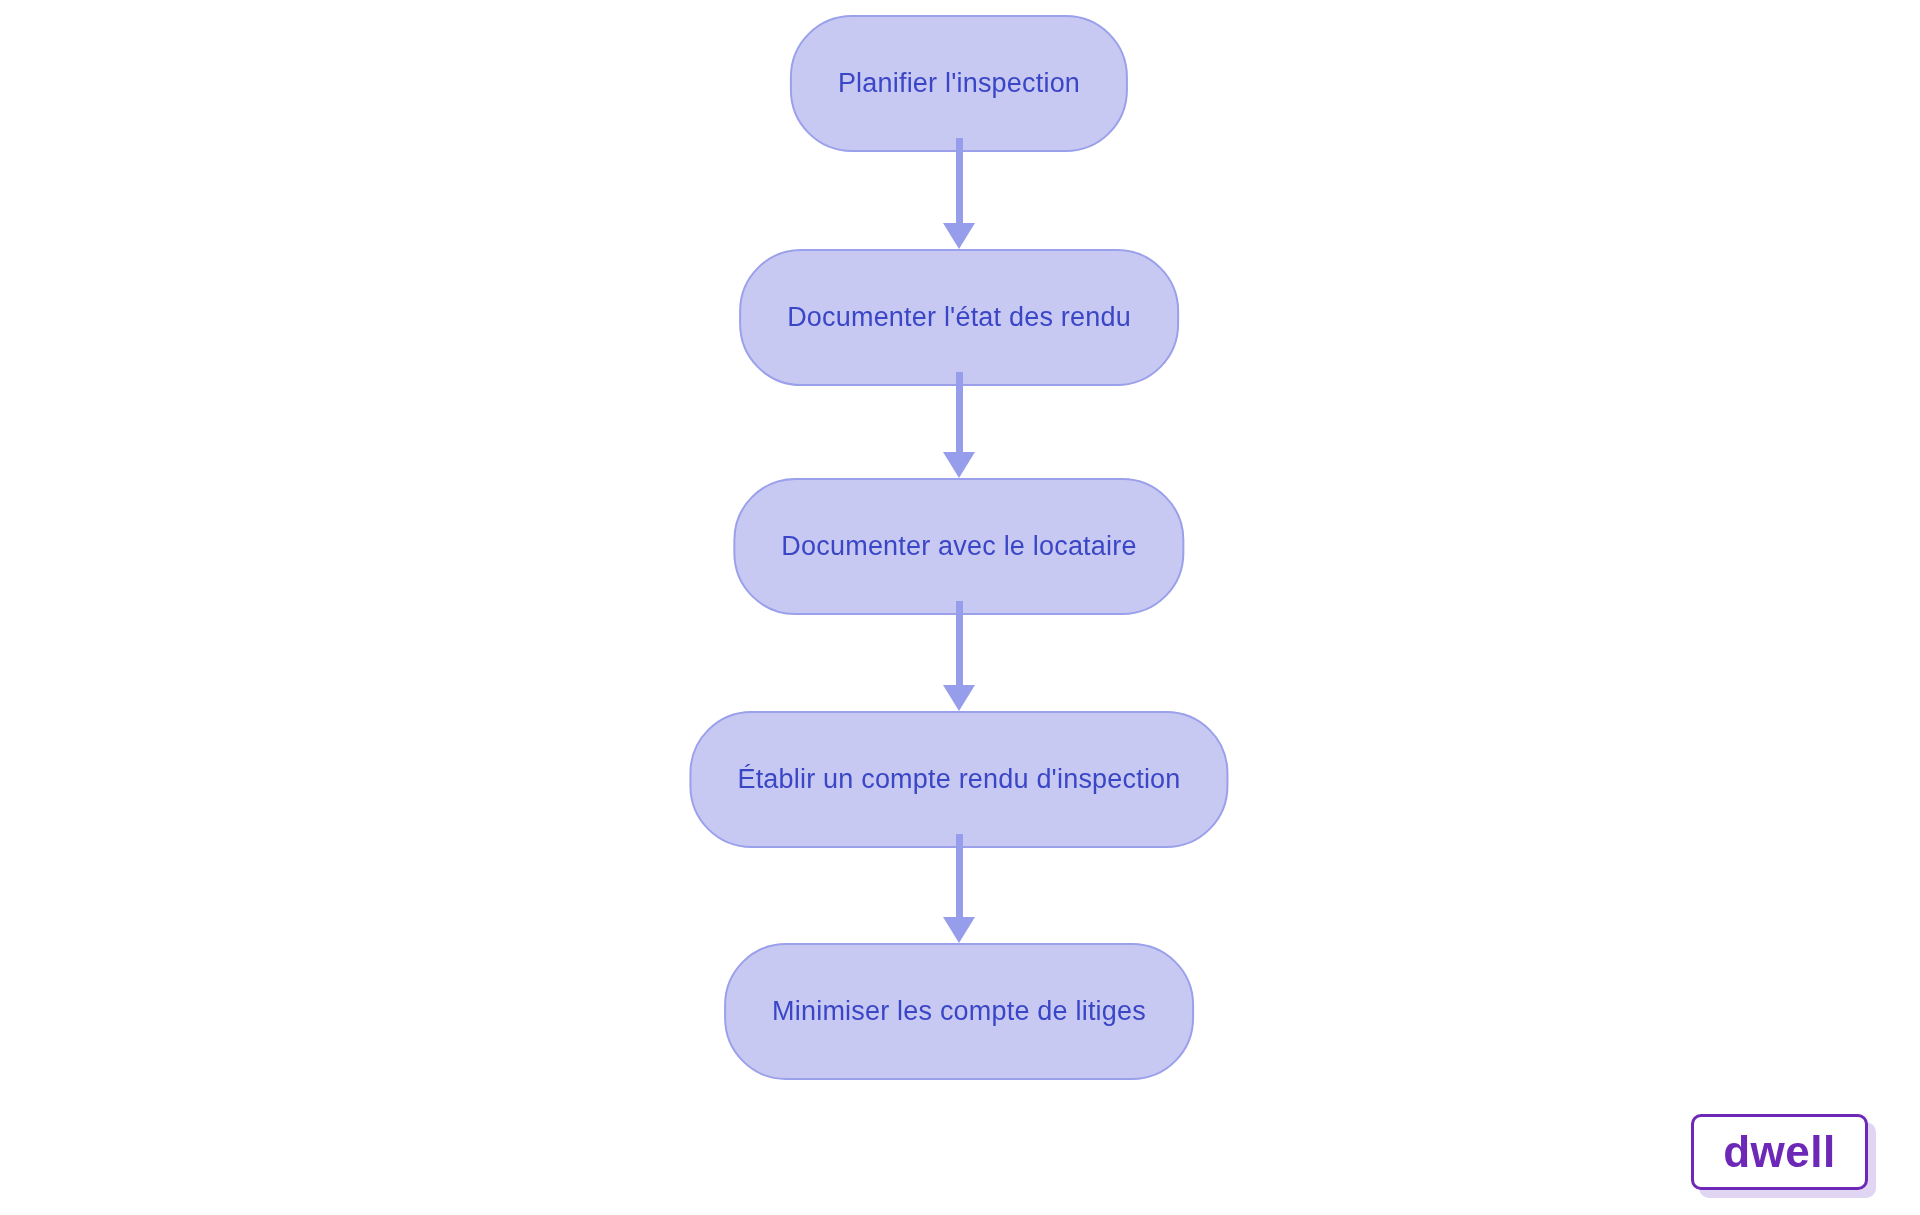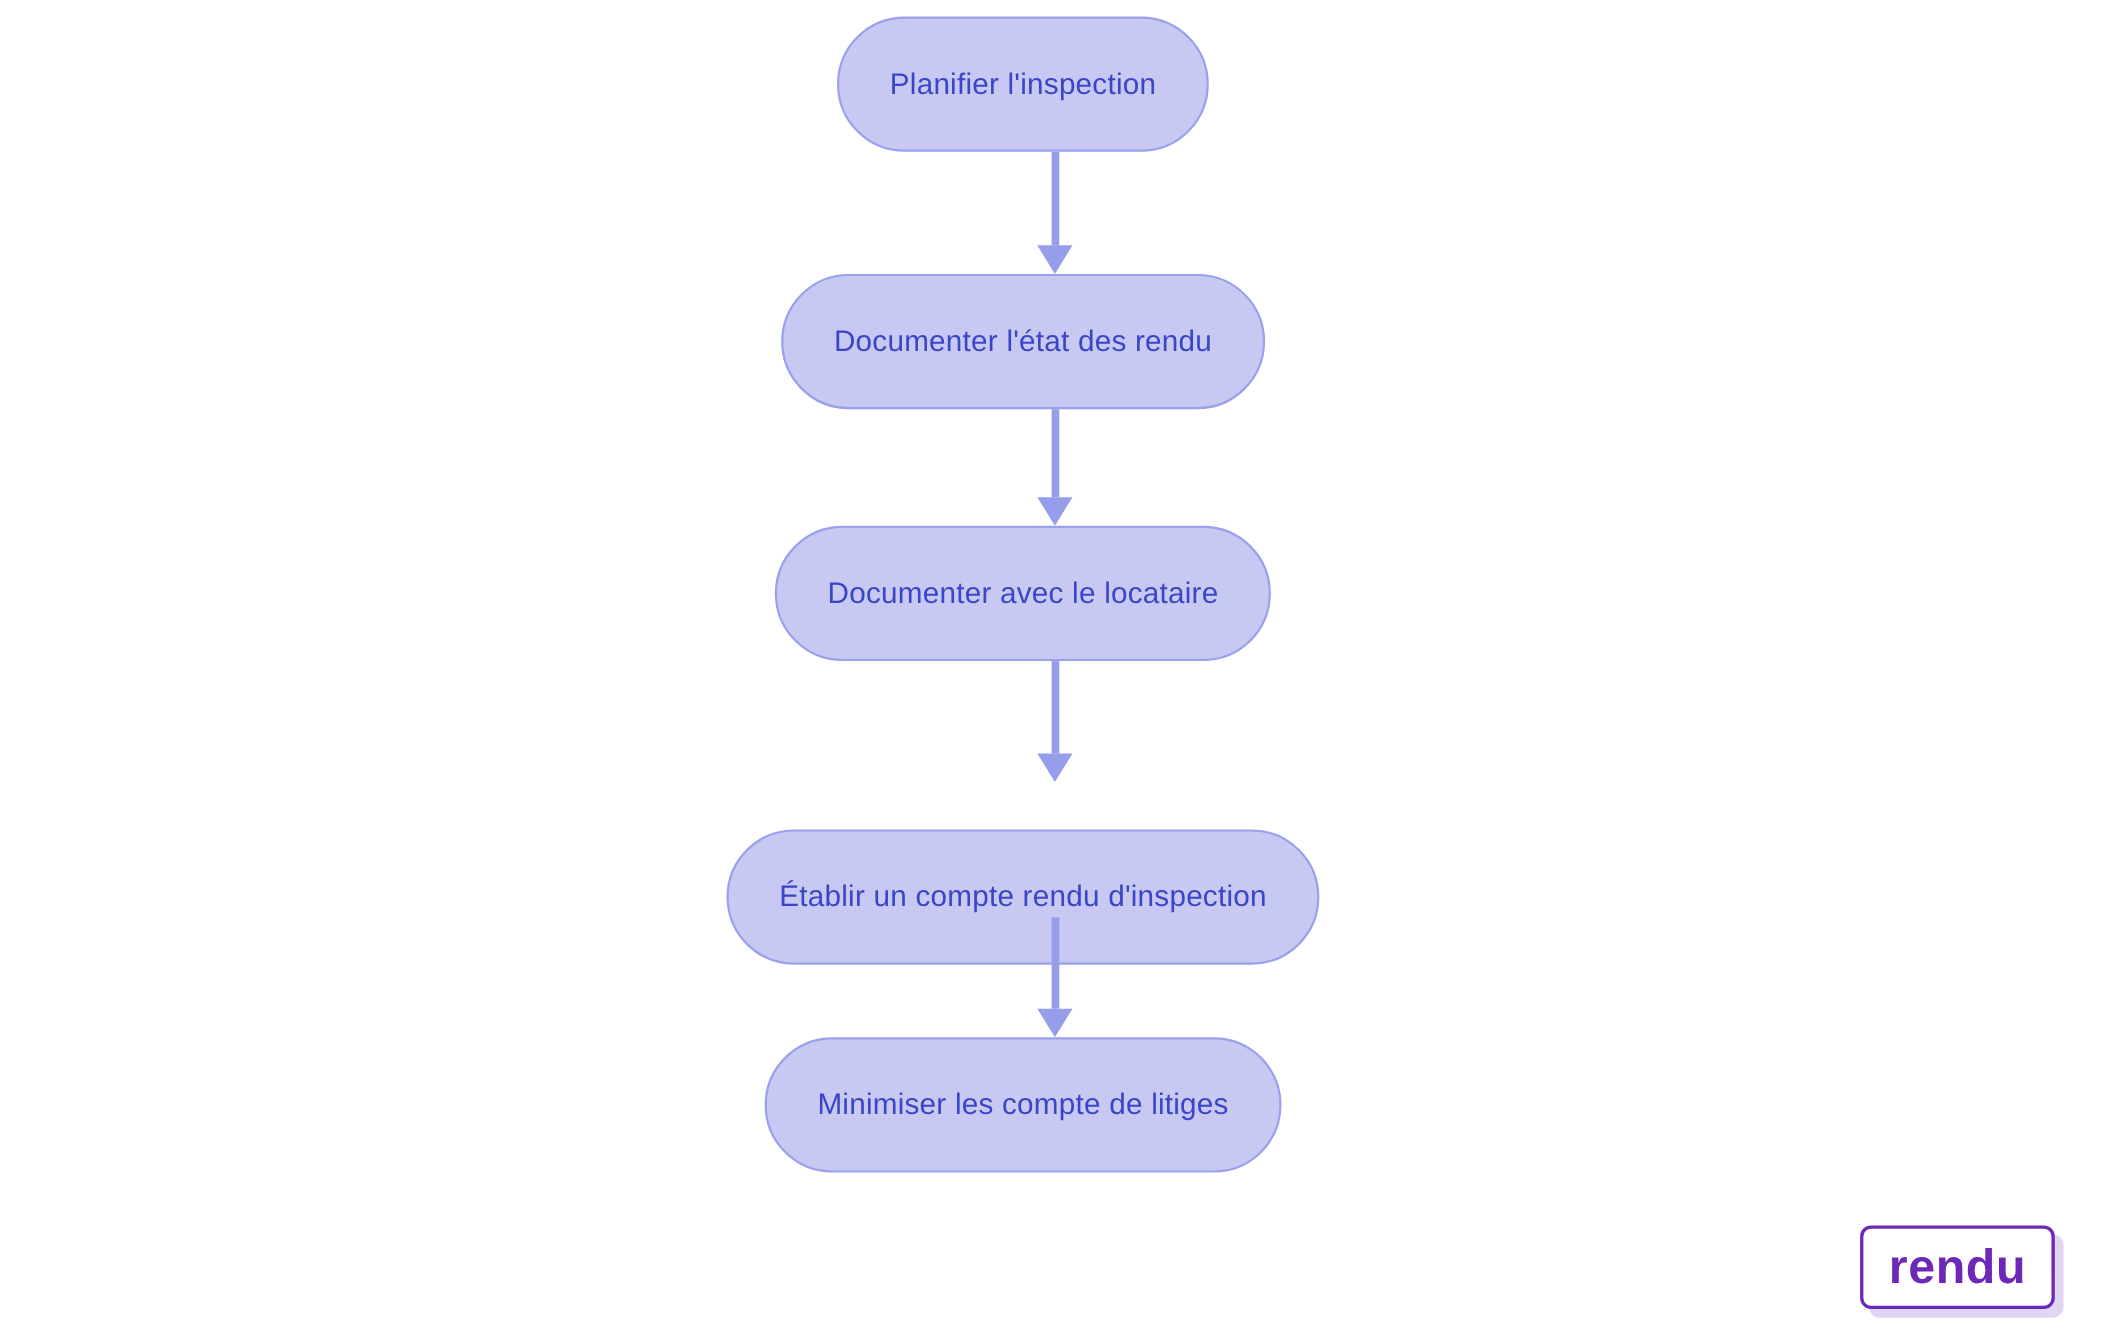"Planifier l'inspection" .node { height: 123px -> 137px; left: 930px -> 959px }
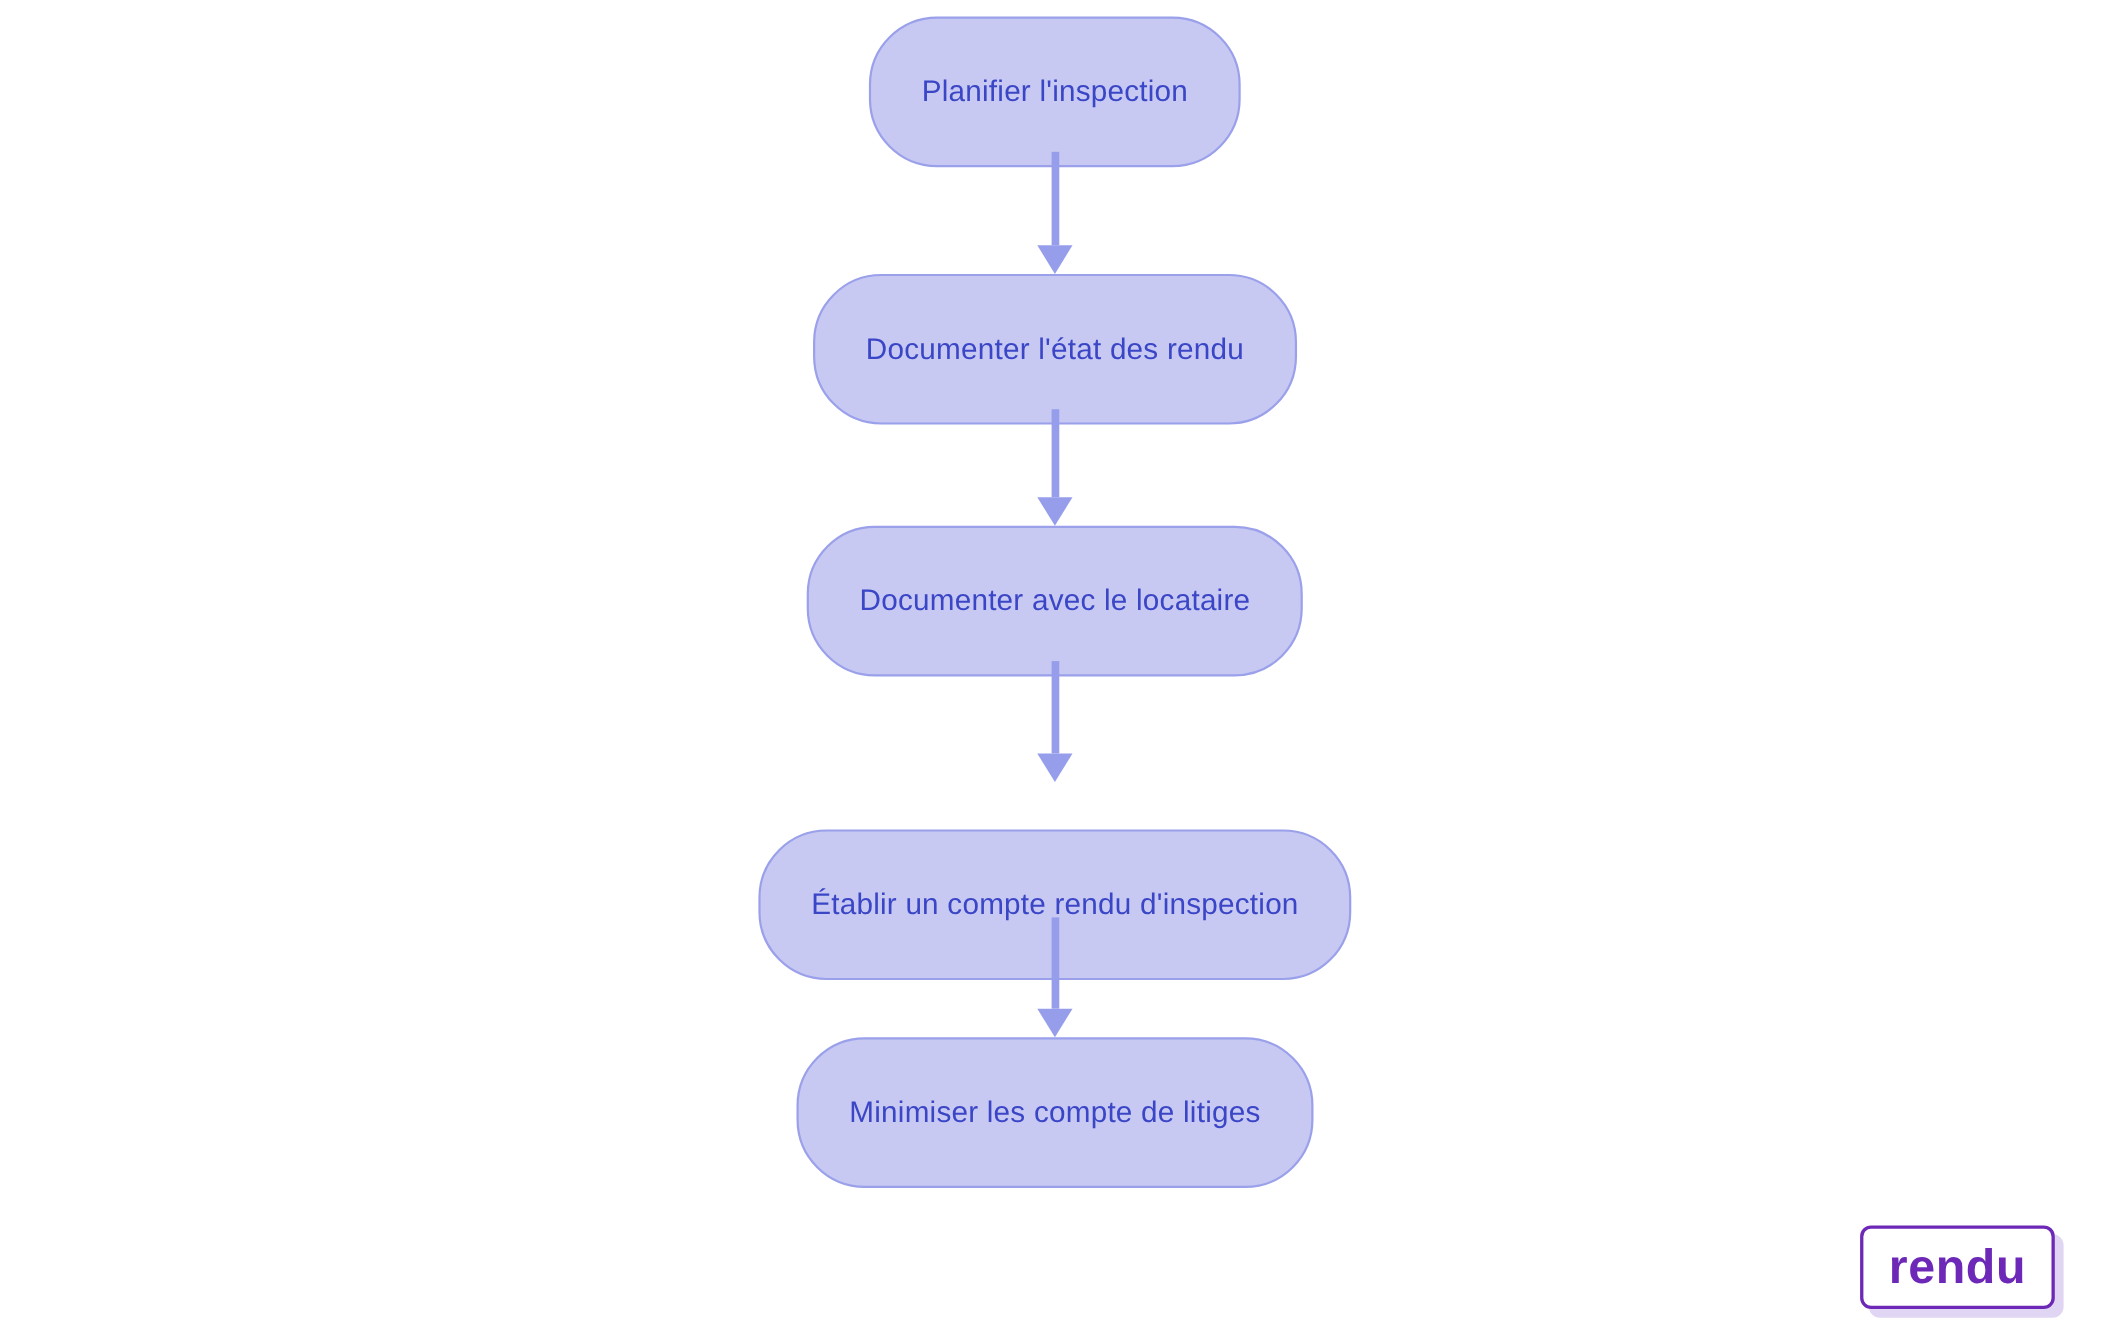"Établir un compte rendu d'inspection" .n3 { margin-top: 43px -> none }
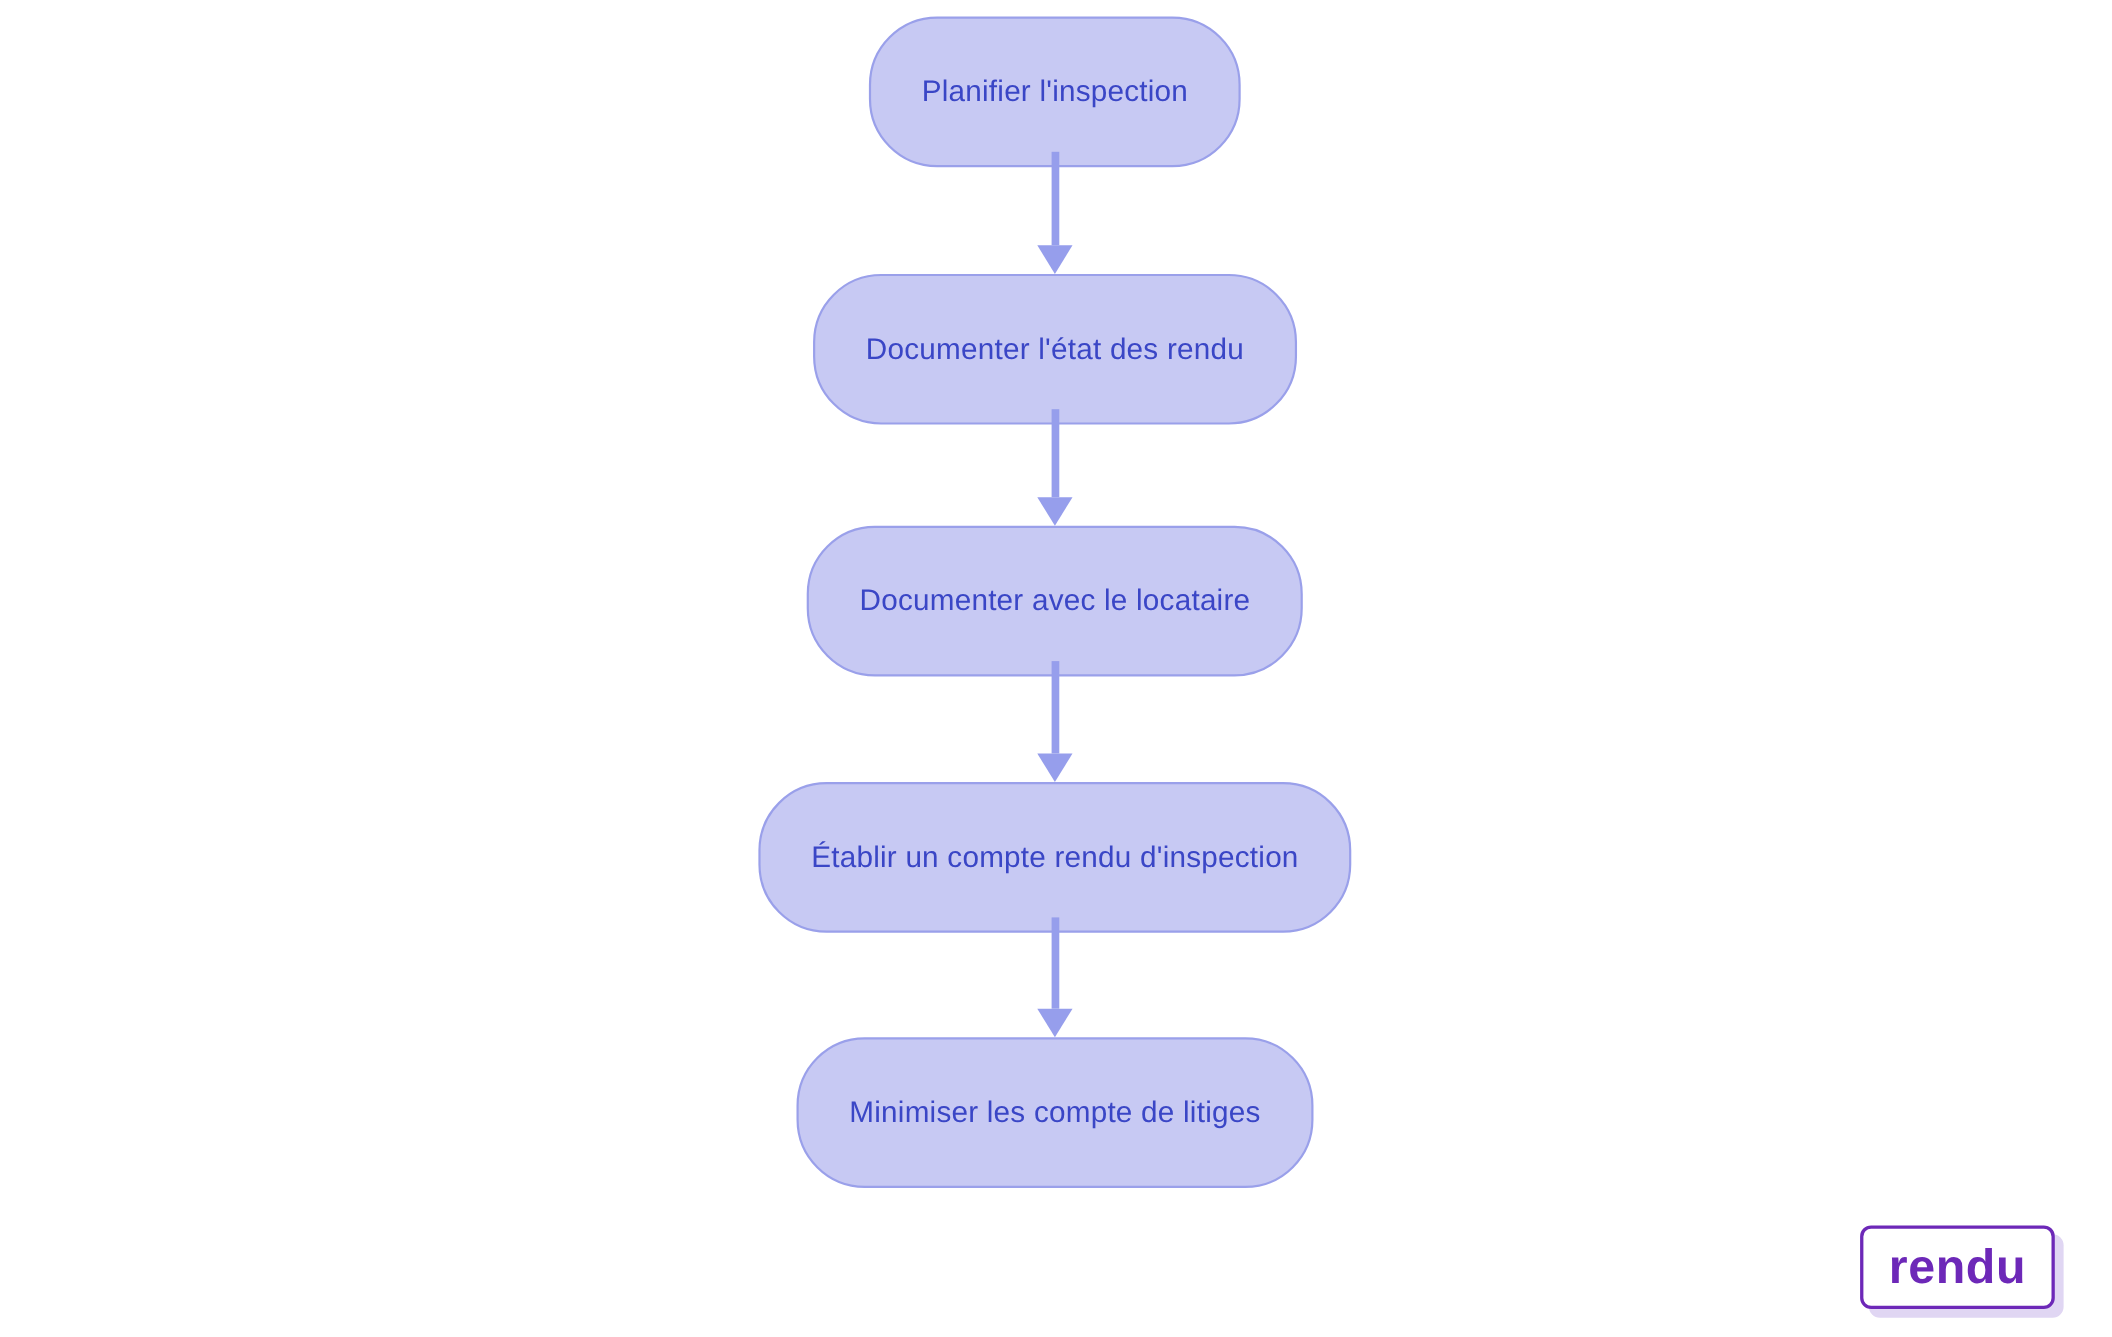"rendu" span.logo-text { text: rendu -> dwell }
